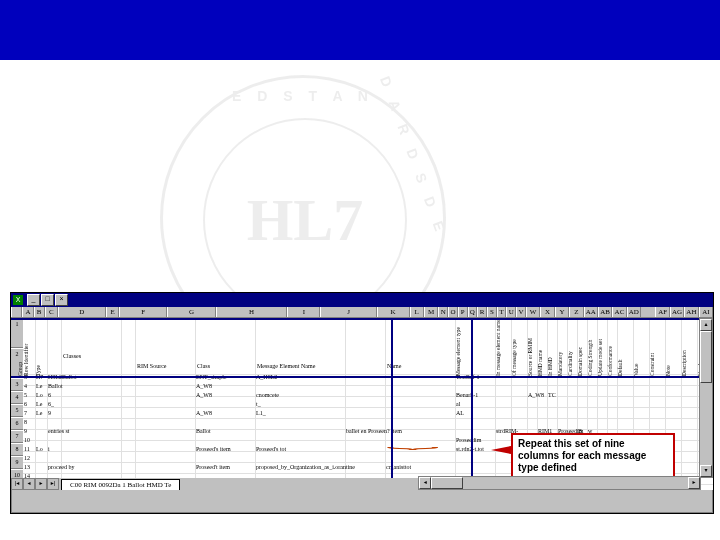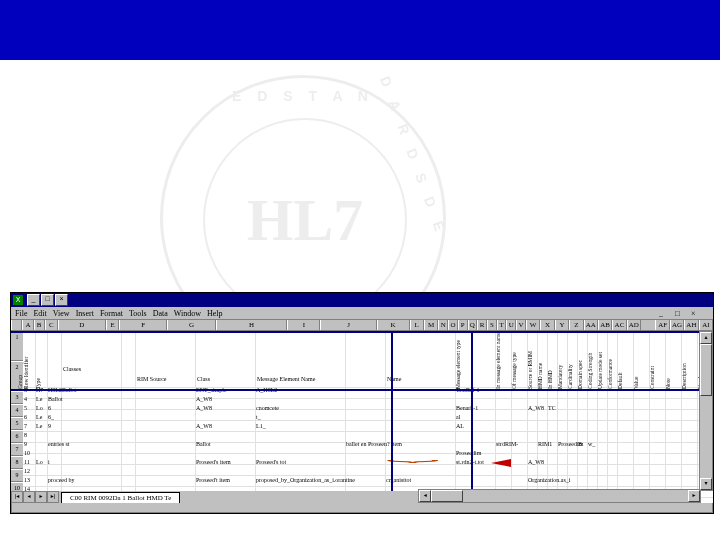"File" div.menubar { html: <div> <span>File</span> <span>Edit</span> <span>View</span> <span>Insert</span> <span>Format</span> <span>Tools</span> <span>Data</span> <span>Window</span> <span>Help</span> <span> <span>_</span> <span>□</span> <span>×</span> </span> </div> -> none }
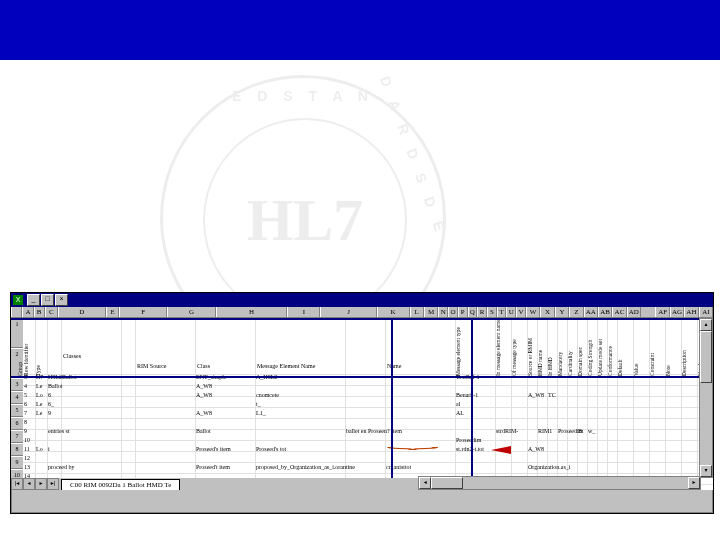"Repeat this set of nine" div.callout { html: none -> <div> <span>Repeat this set of nine columns for each message type defined</span> </div> }
